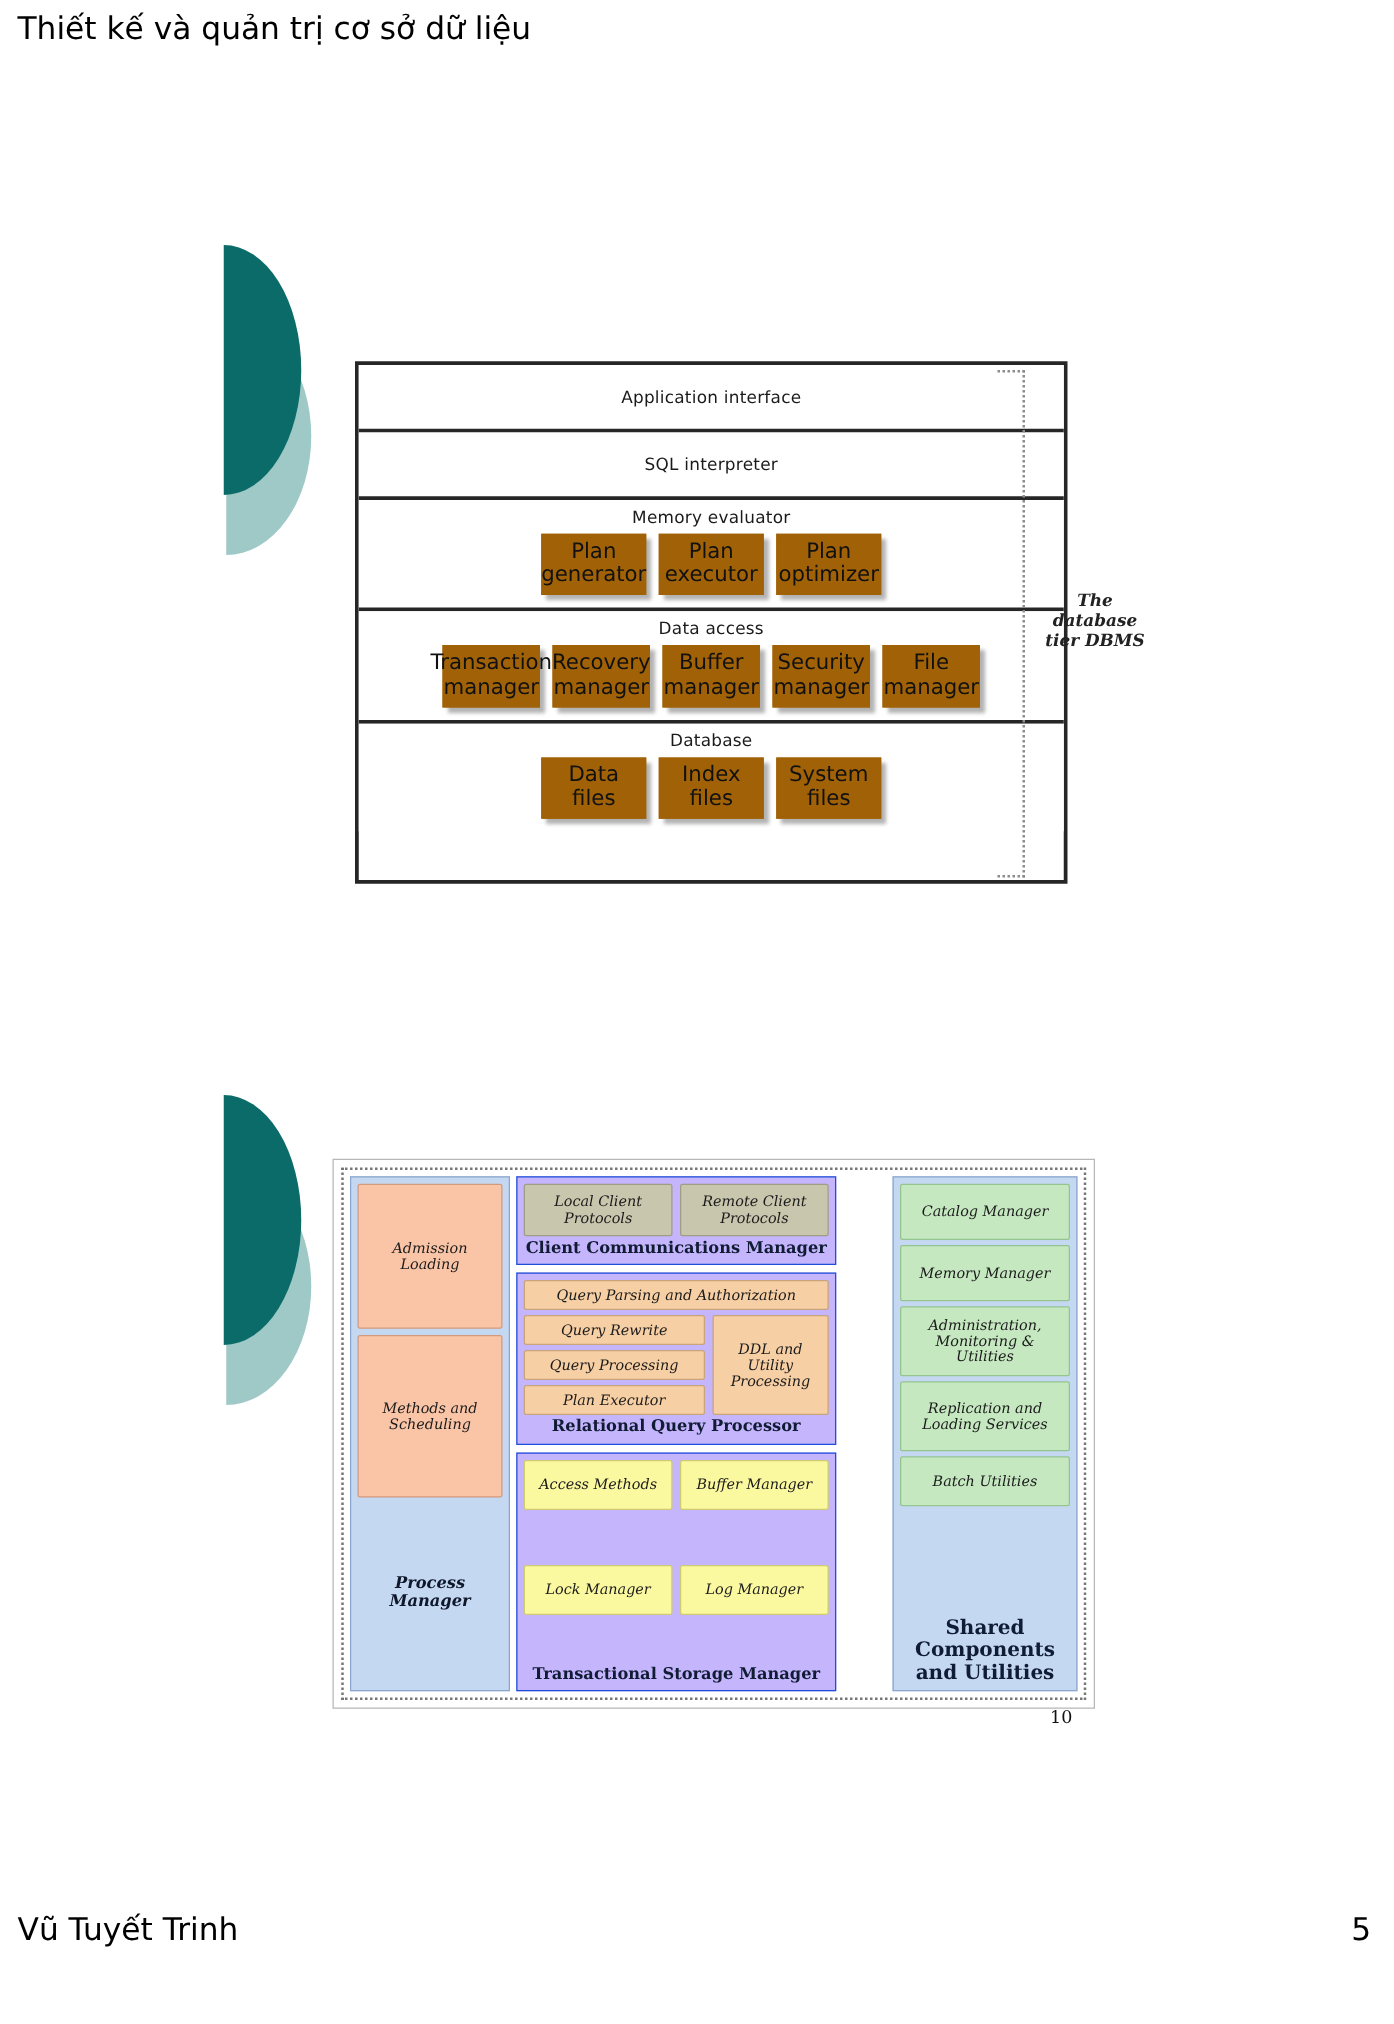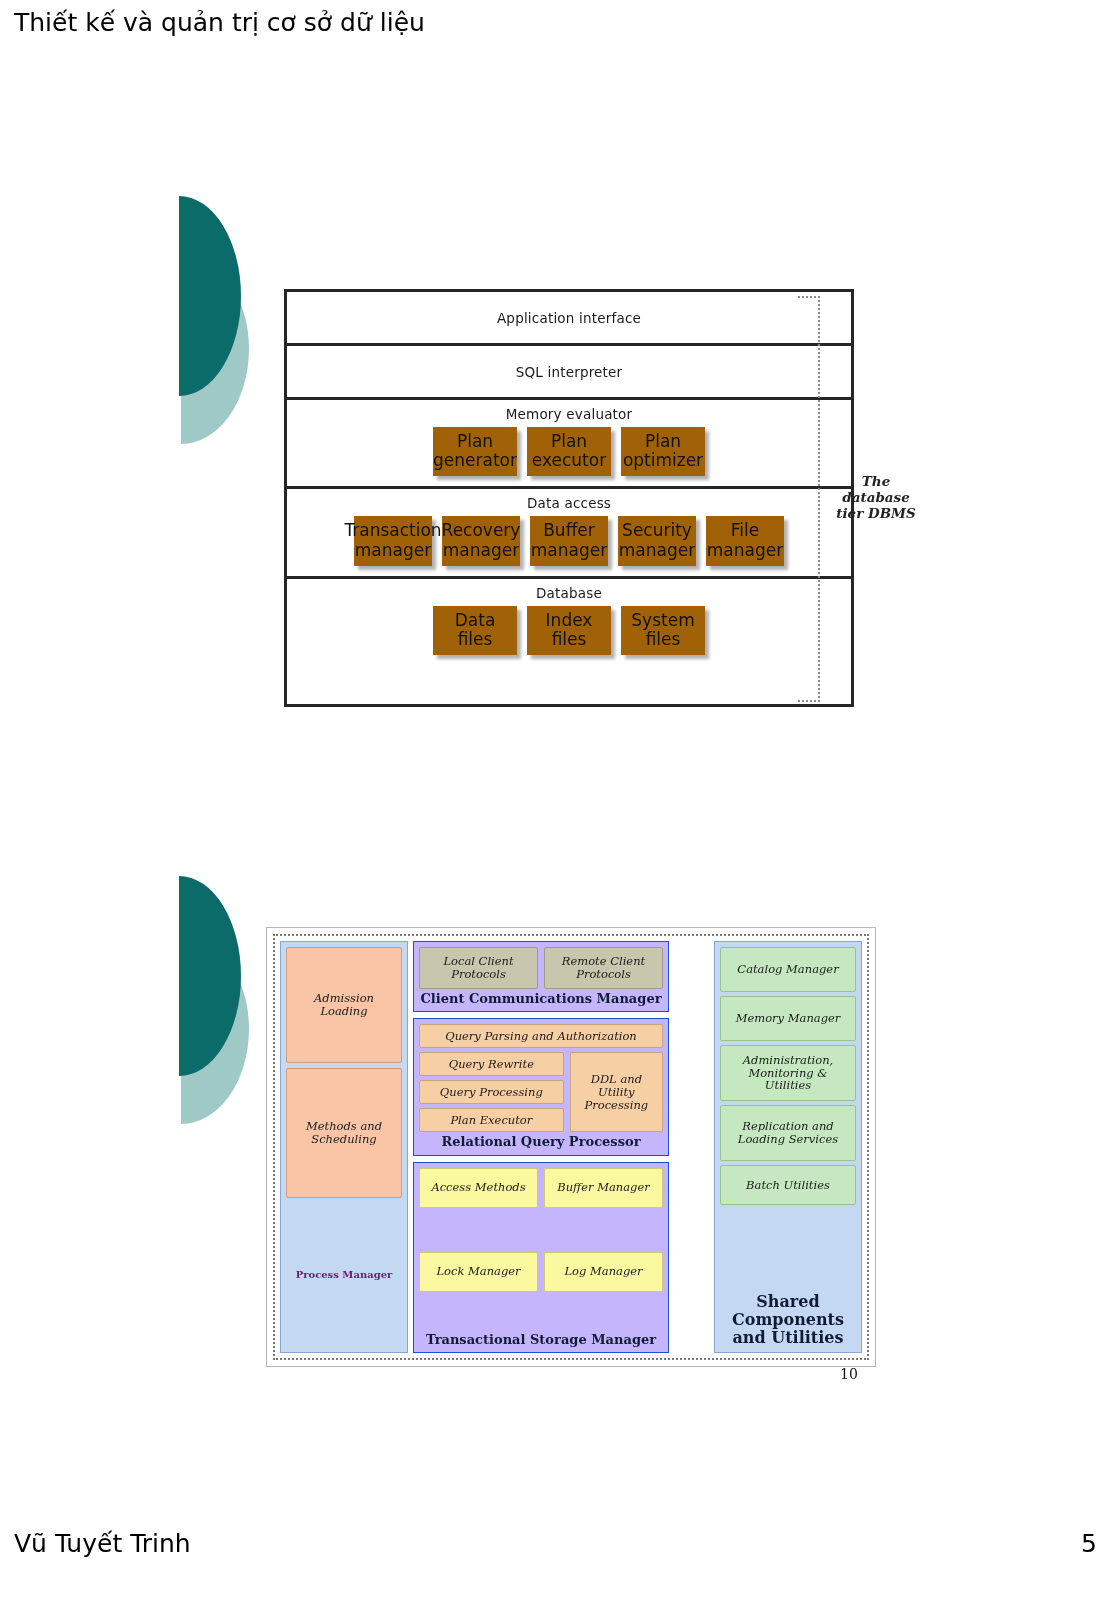"Process Manager" .pm-label { color: #701a75 -> #0f172a; font-size: 10px -> 13px; font-style: none -> italic }
